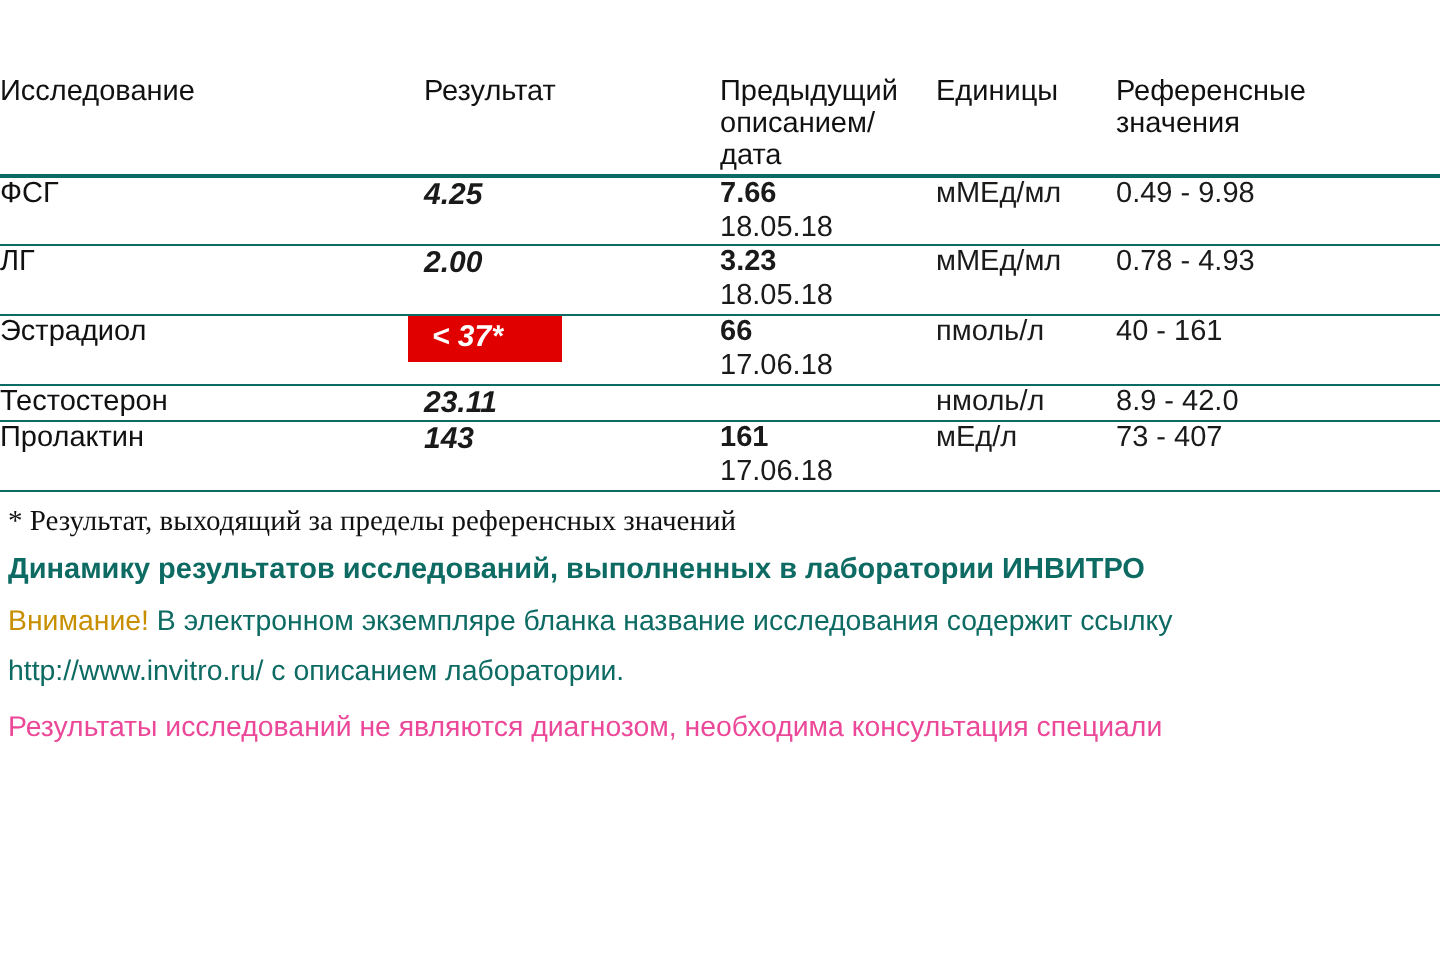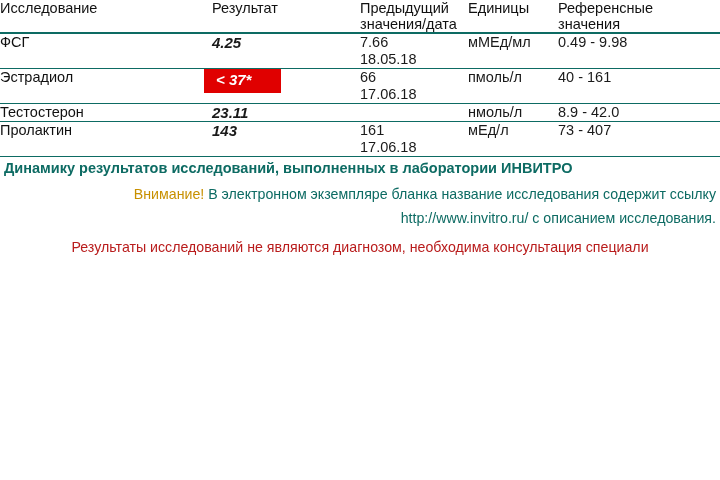"Исследование" table.results { margin-top: none -> 38px }
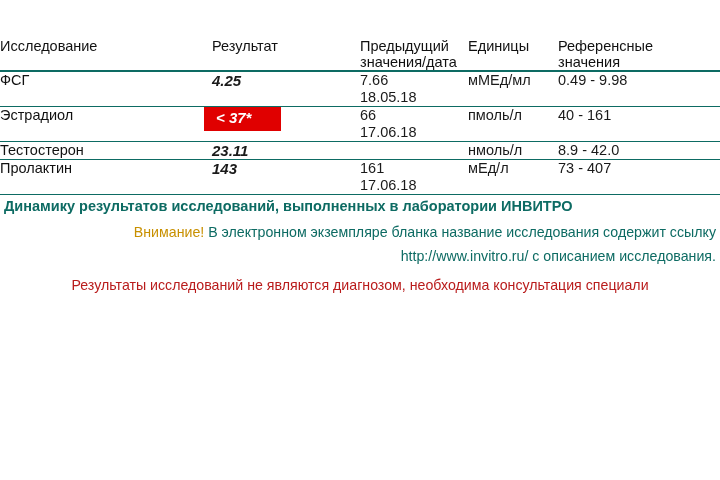"значения/дата" span { text: значения/дата -> описанием/дата }
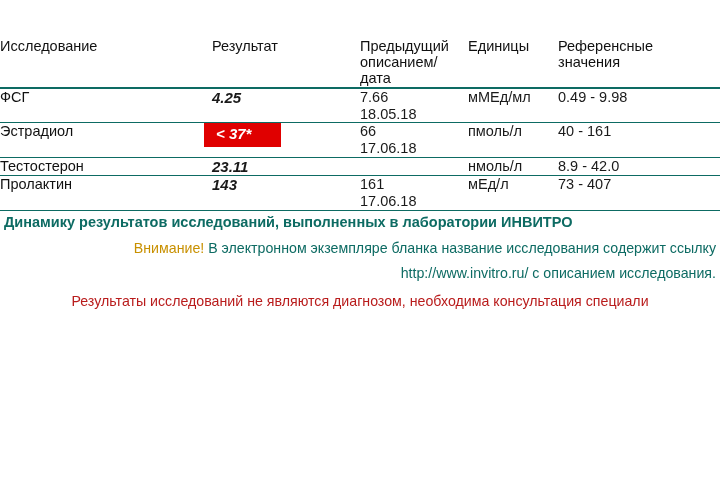"7.66" td.prev .val { font-weight: none -> bold }
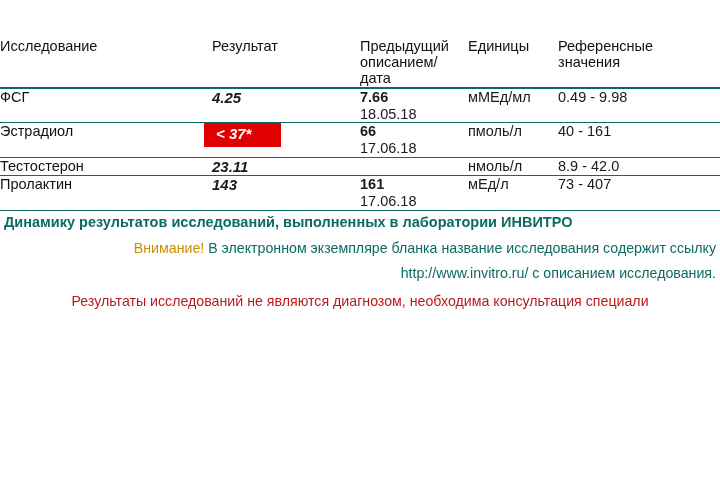"ЛГ" tr { html: none -> <tr> <td>ЛГ</td> <td>2.00</td> <td> <span>3.23</span> <span>18.05.18</span> </td> <td>мМЕд/мл</td> <td>0.78 - 4.93</td> </tr> }
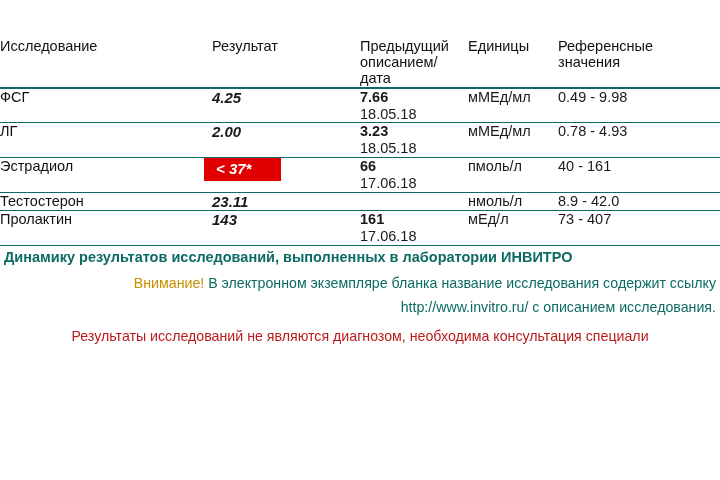"* Результат, выходящий за пределы" div.footnote { html: none -> <div>* Результат, выходящий за пределы референсных значений</div> }
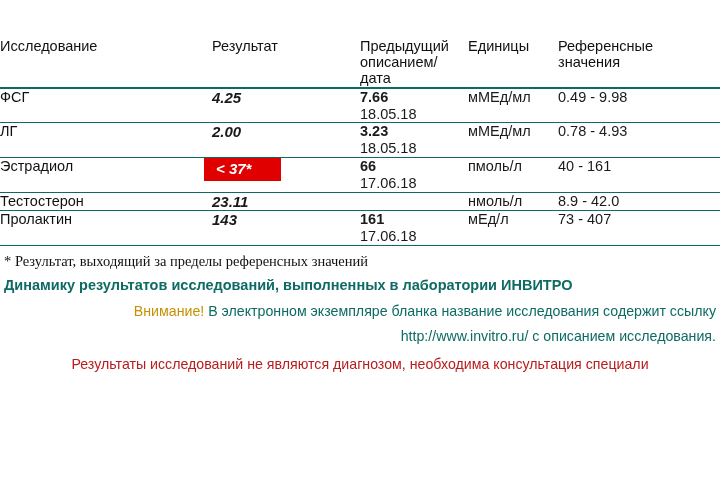"Внимание! В электронном экземпляре" .attention { text-align: right -> none }
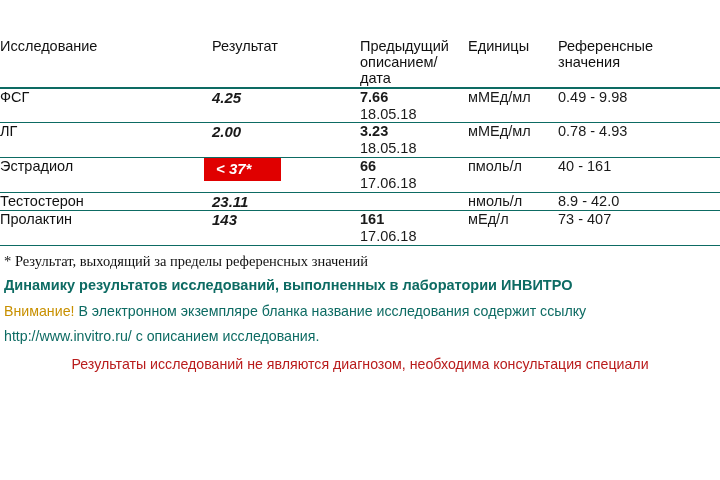"с описанием исследования." span { text: исследования -> лаборатории }
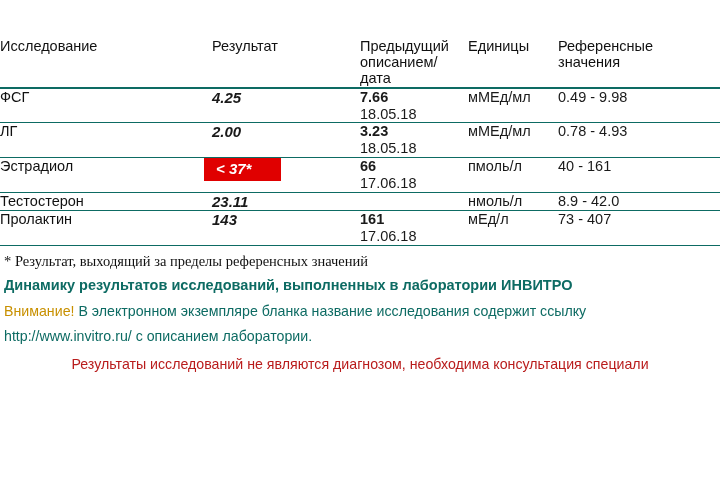"Результаты исследований не являются" .disclaimer { color: #b91c1c -> #ec4899; text-align: center -> none }
